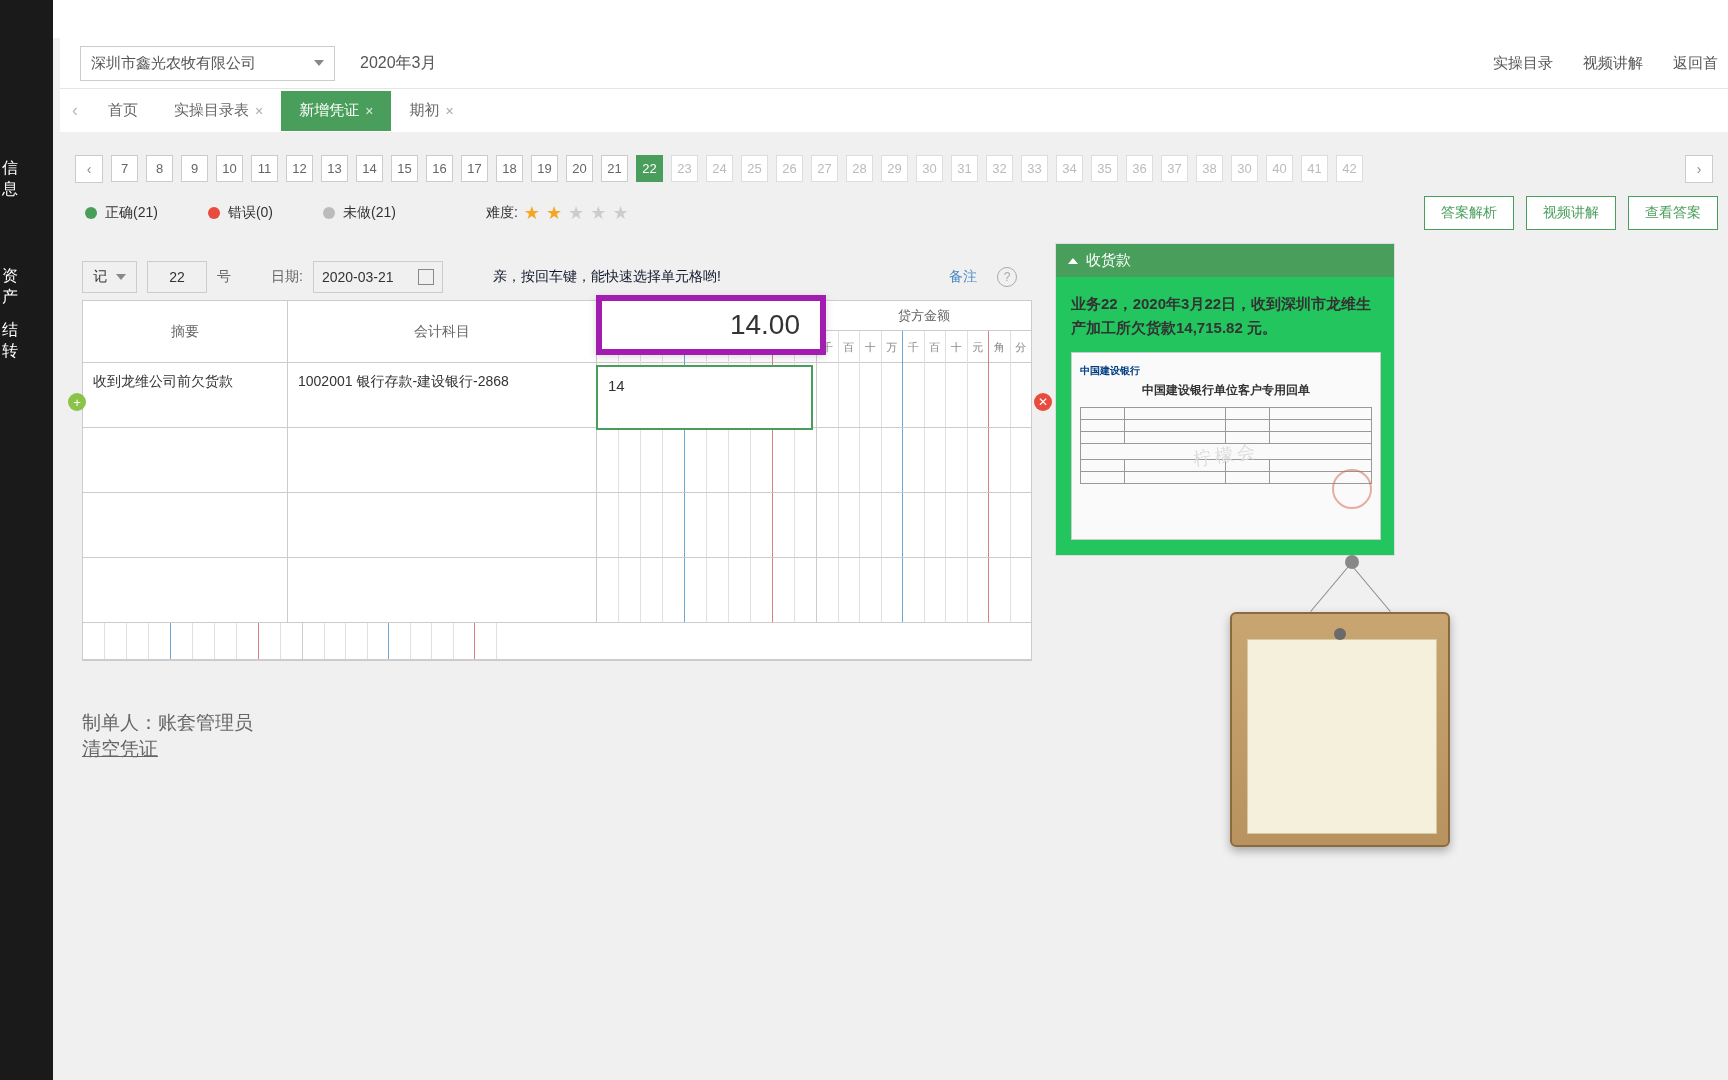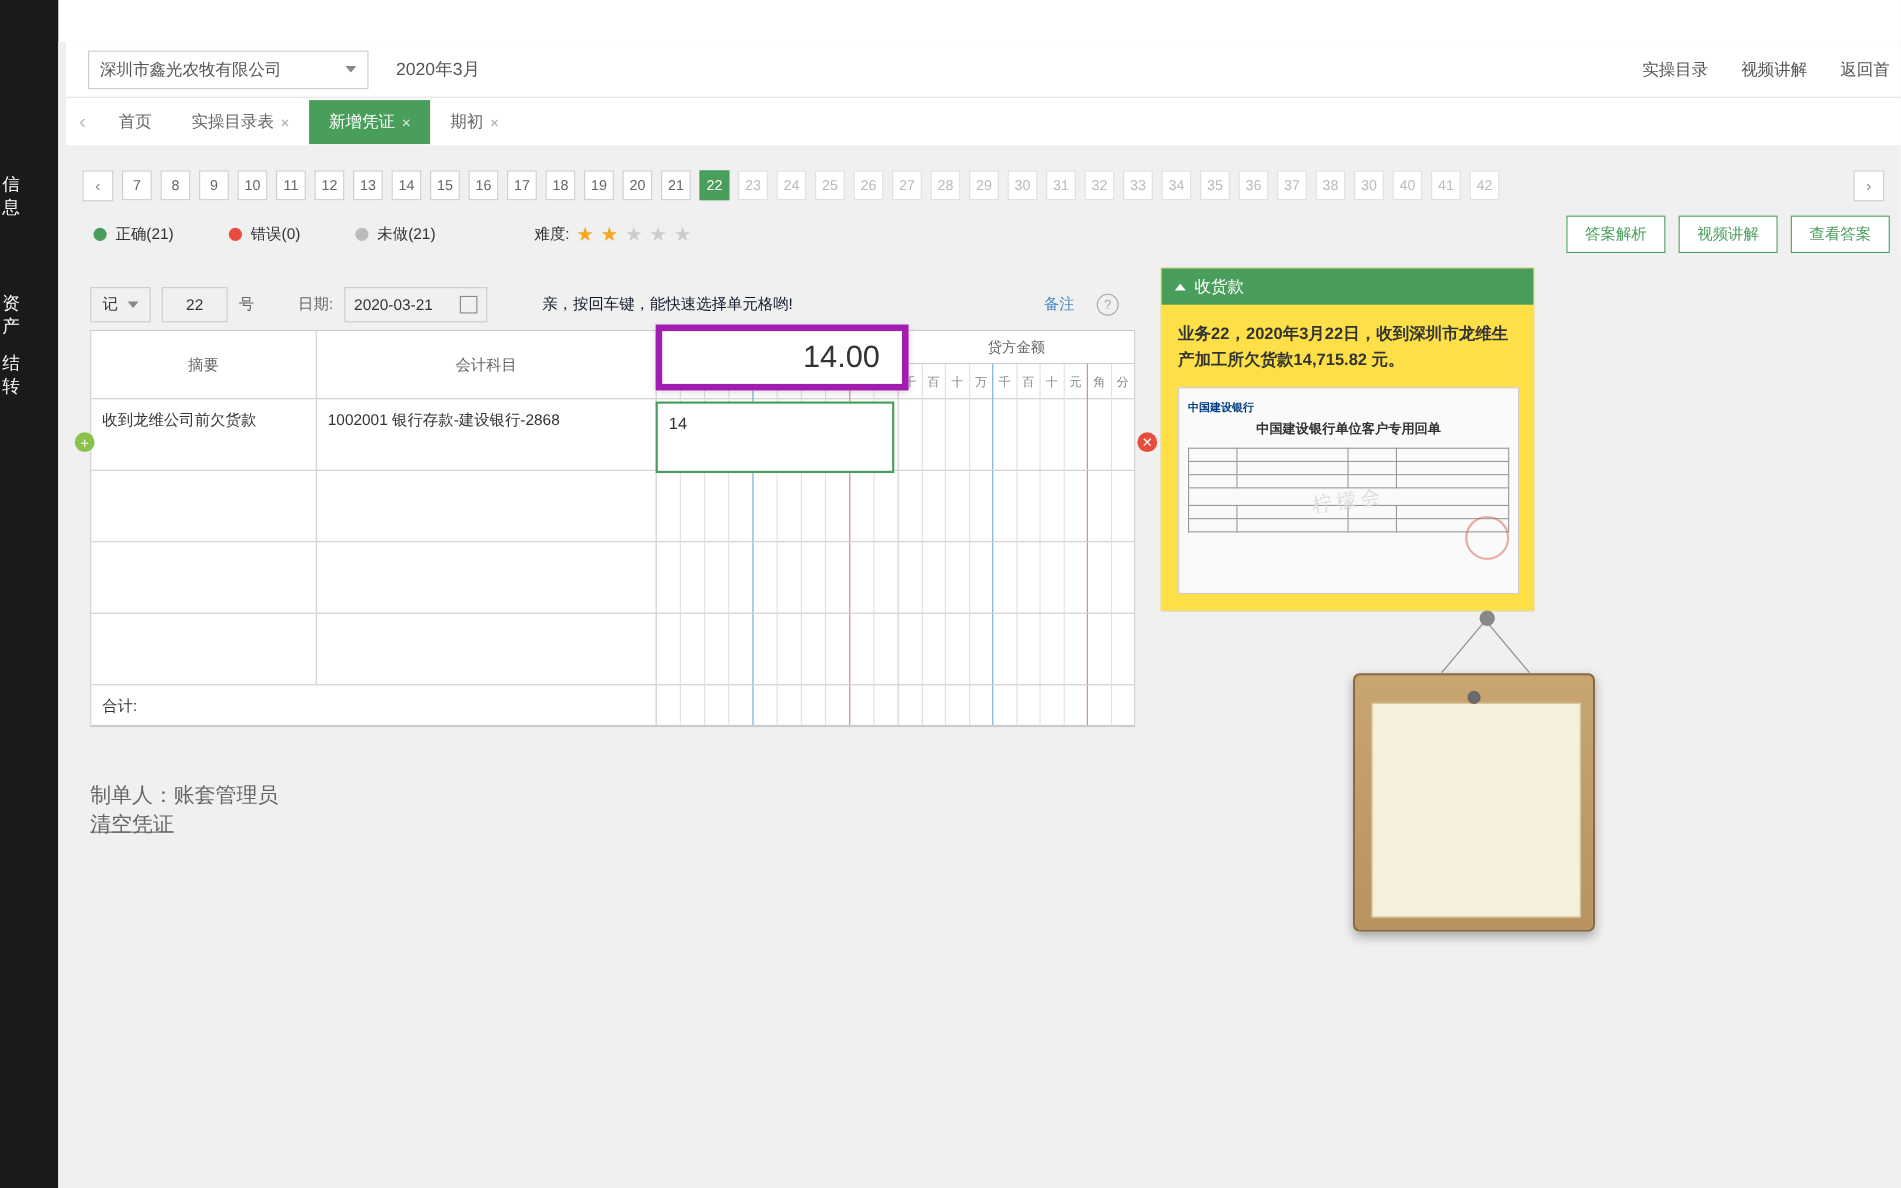"收货款" .side-panel { background: #fde047 -> #22c55e }
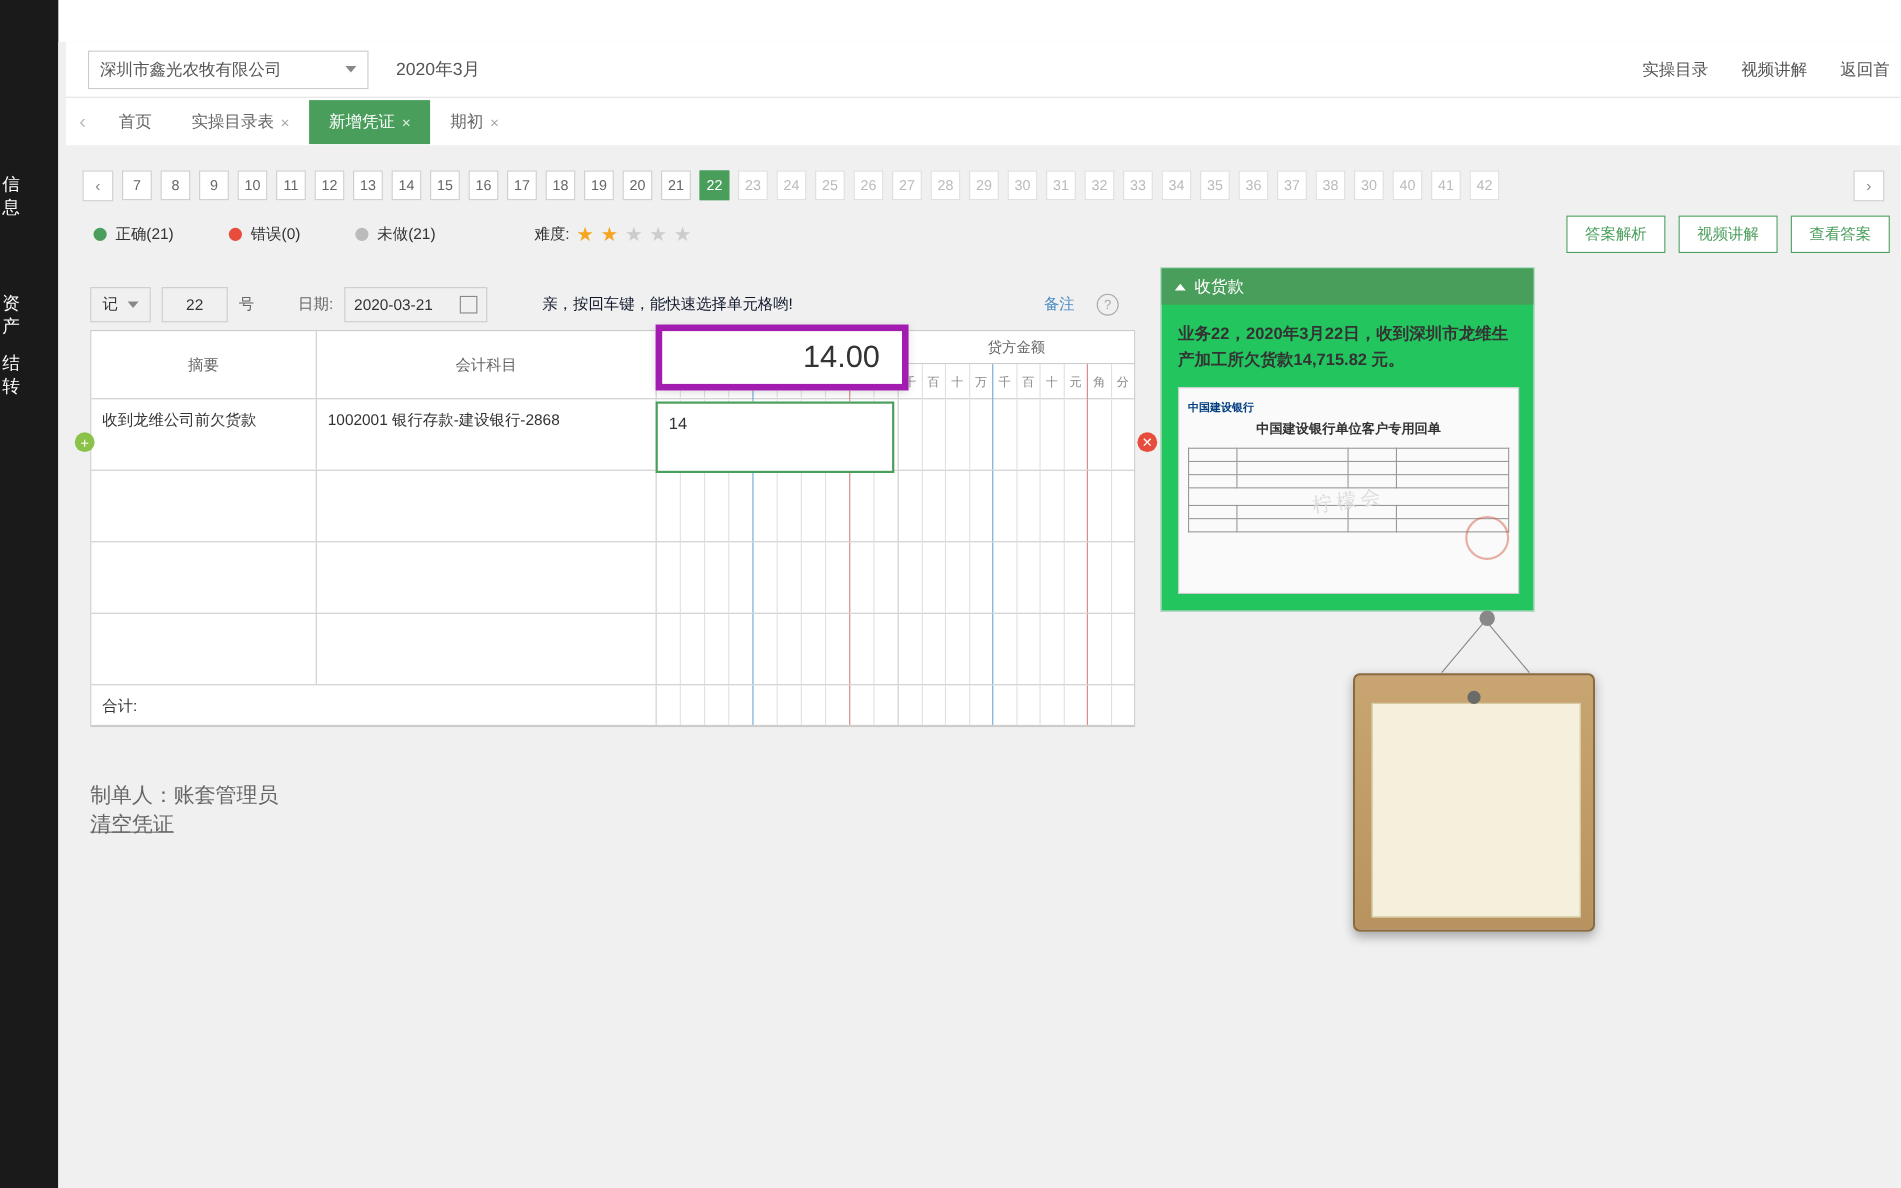"合计:" div.vt-cell-total-label { html: <div>合计:</div> -> none }
